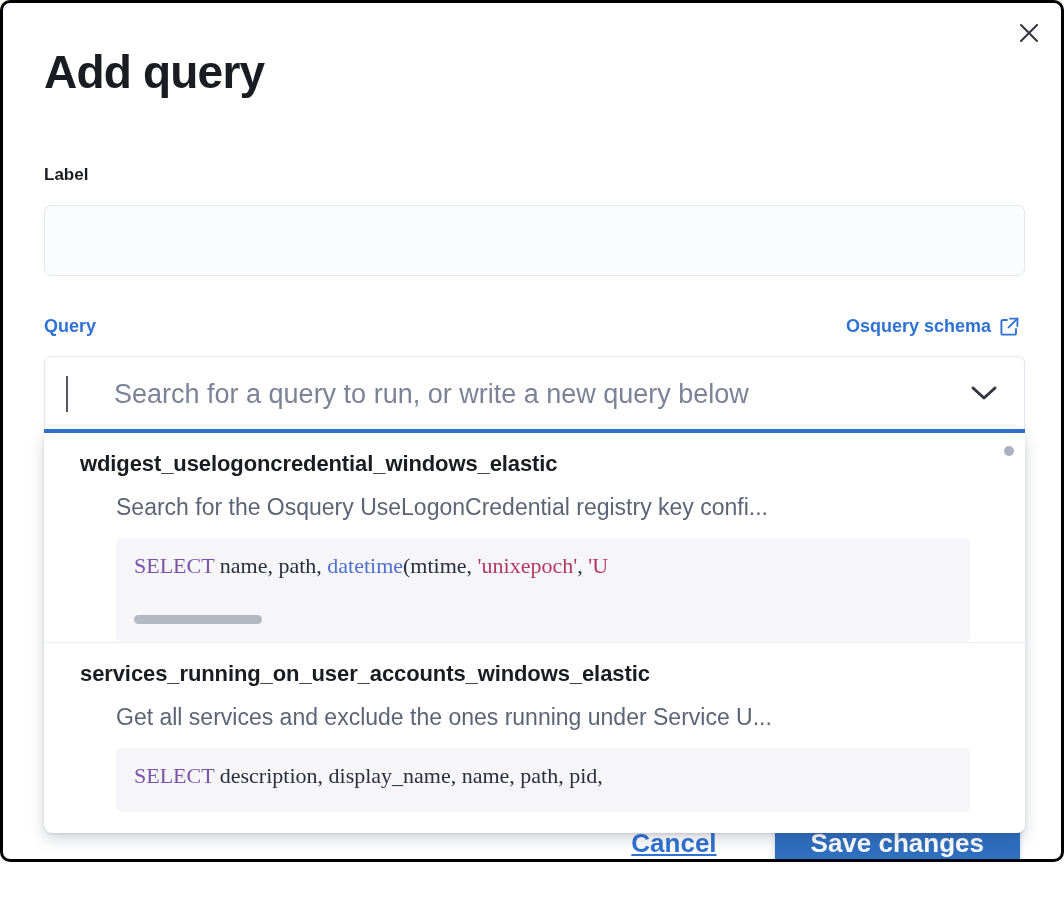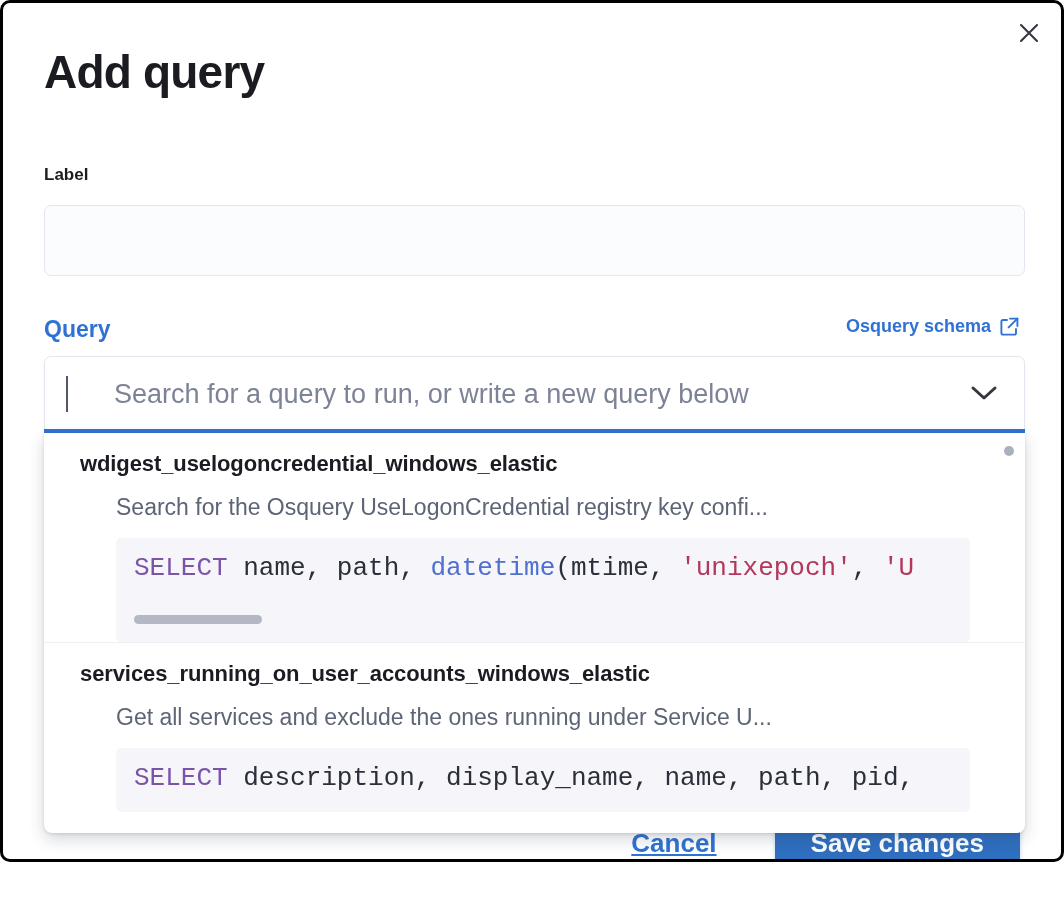"Query" .query-label { font-size: 23px -> 18px }
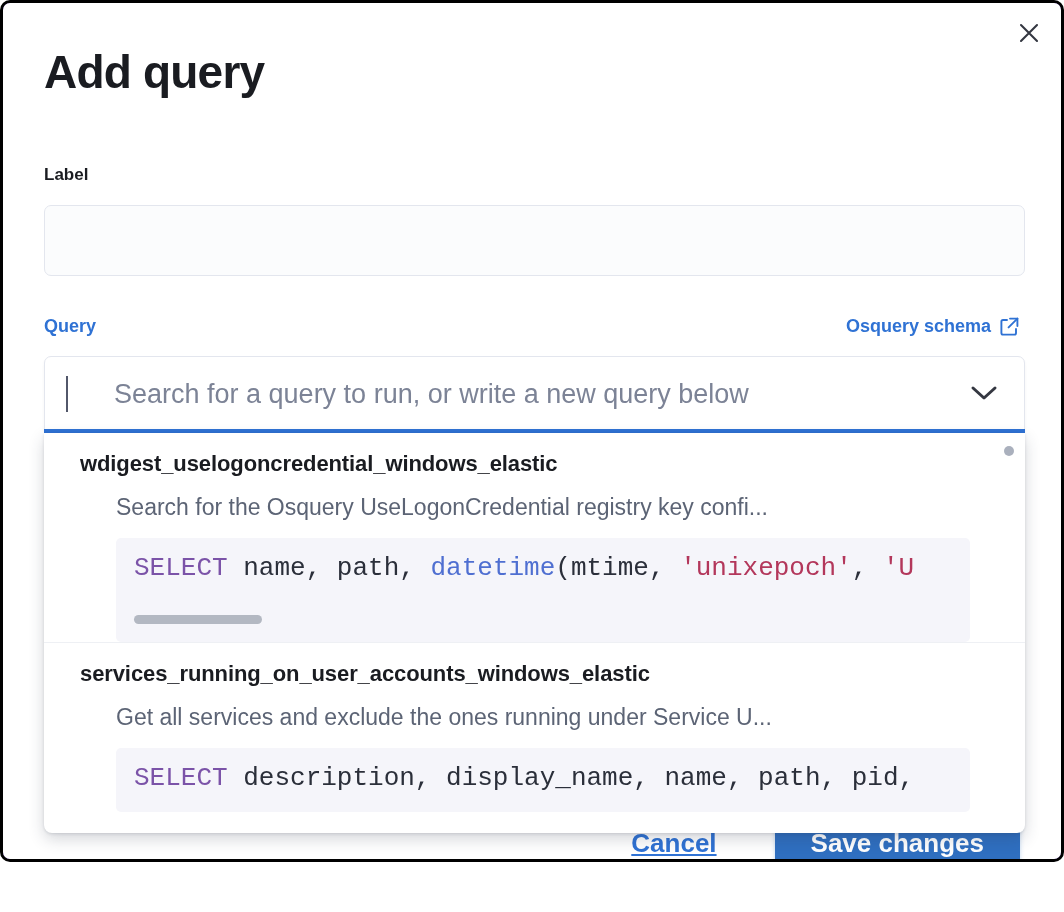"SELECT name, path, datetime(mtime," .code-line { font-family: Liberation Mono, monospace -> Liberation Serif, serif; font-size: 26px -> 22px }
